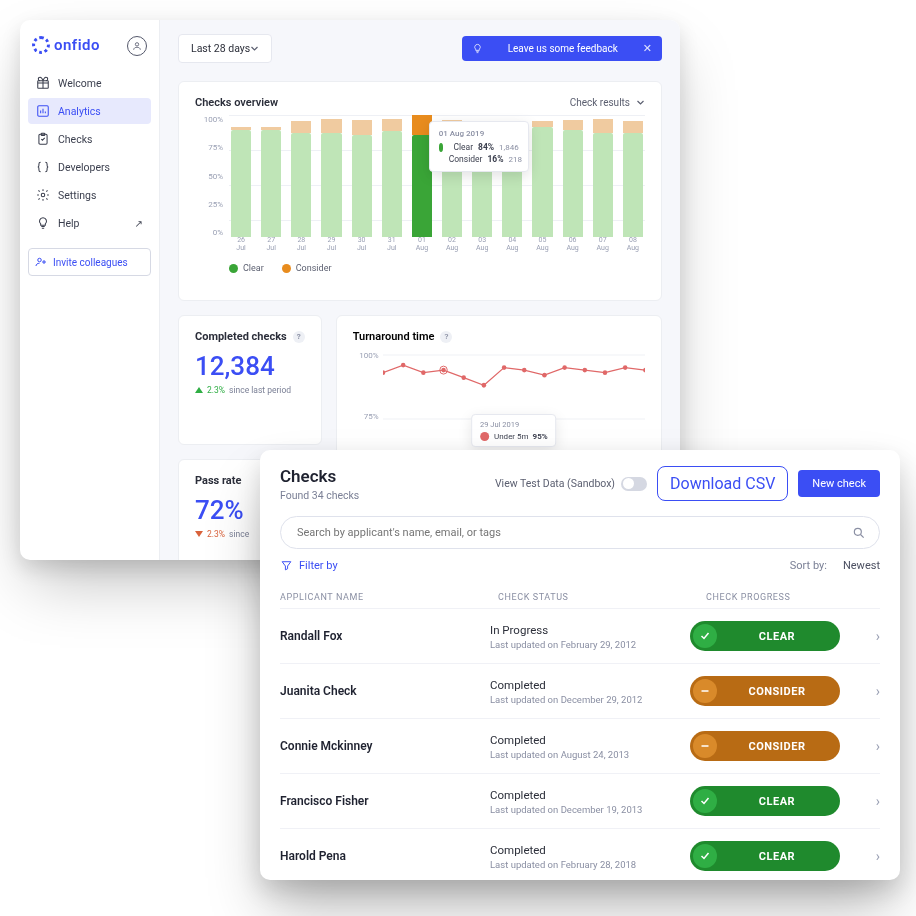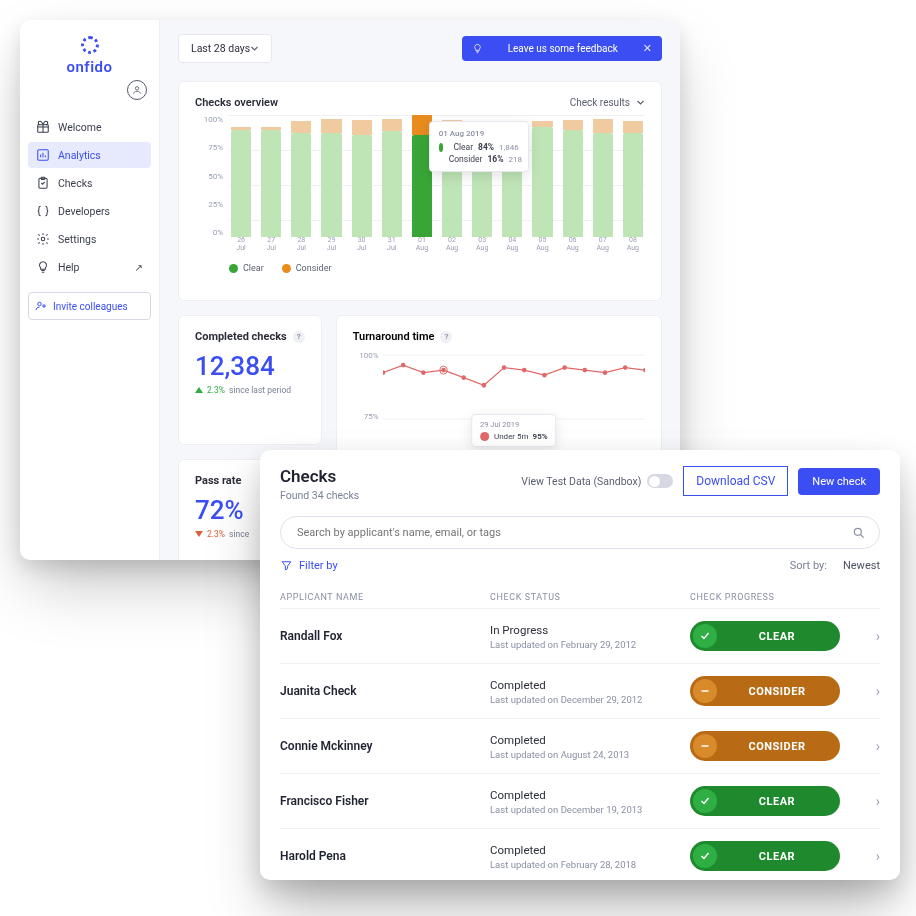"onfido" .brand { align-items: center -> none; flex-direction: column -> none }
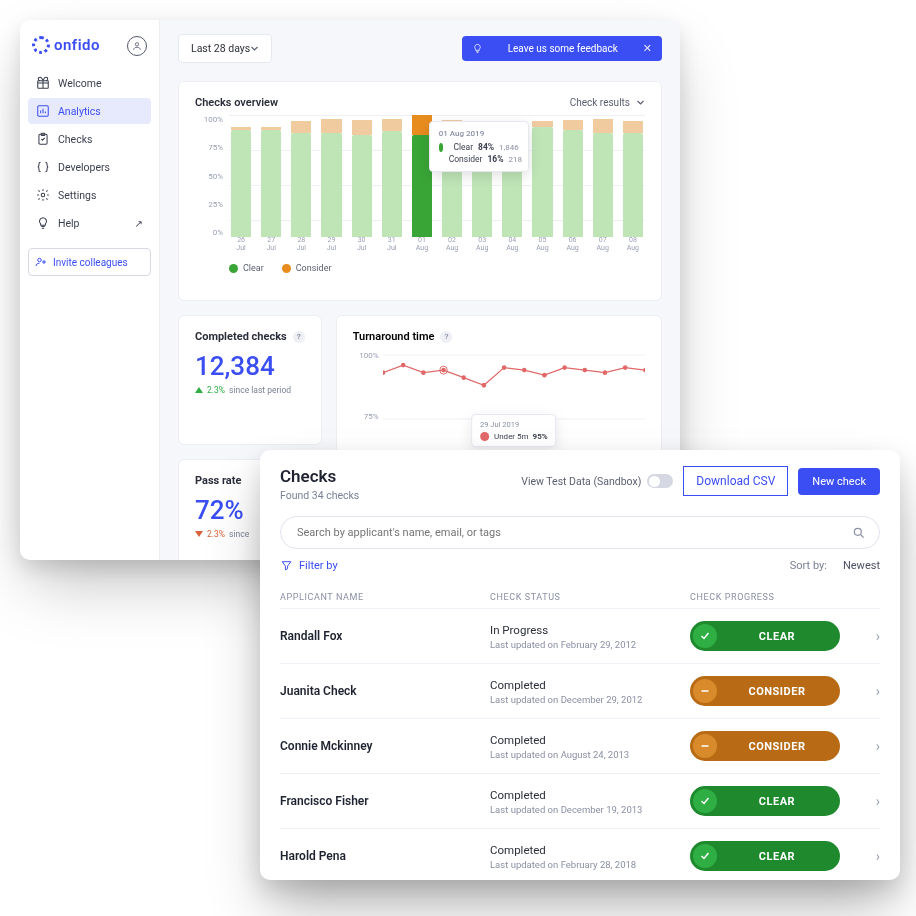"Download CSV" .btn-outline { border-radius: 0 -> 8px; font-size: 12px -> 16px }
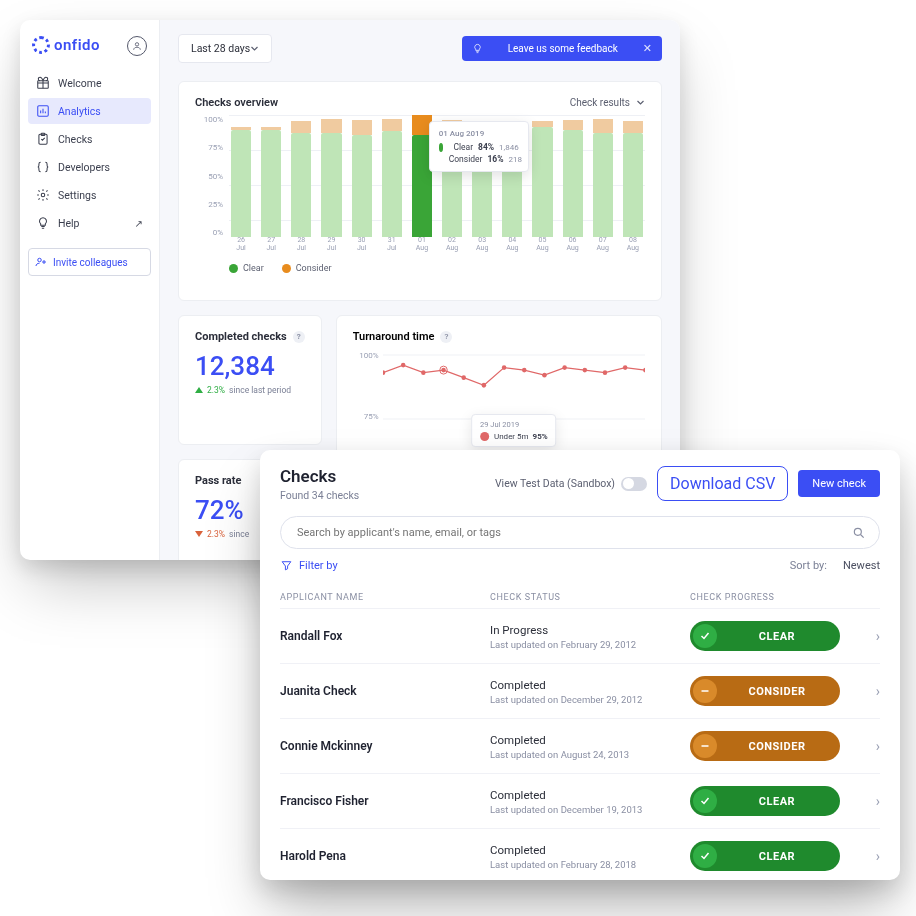"APPLICANT NAME" .tbl-head { gap: none -> 8px }
